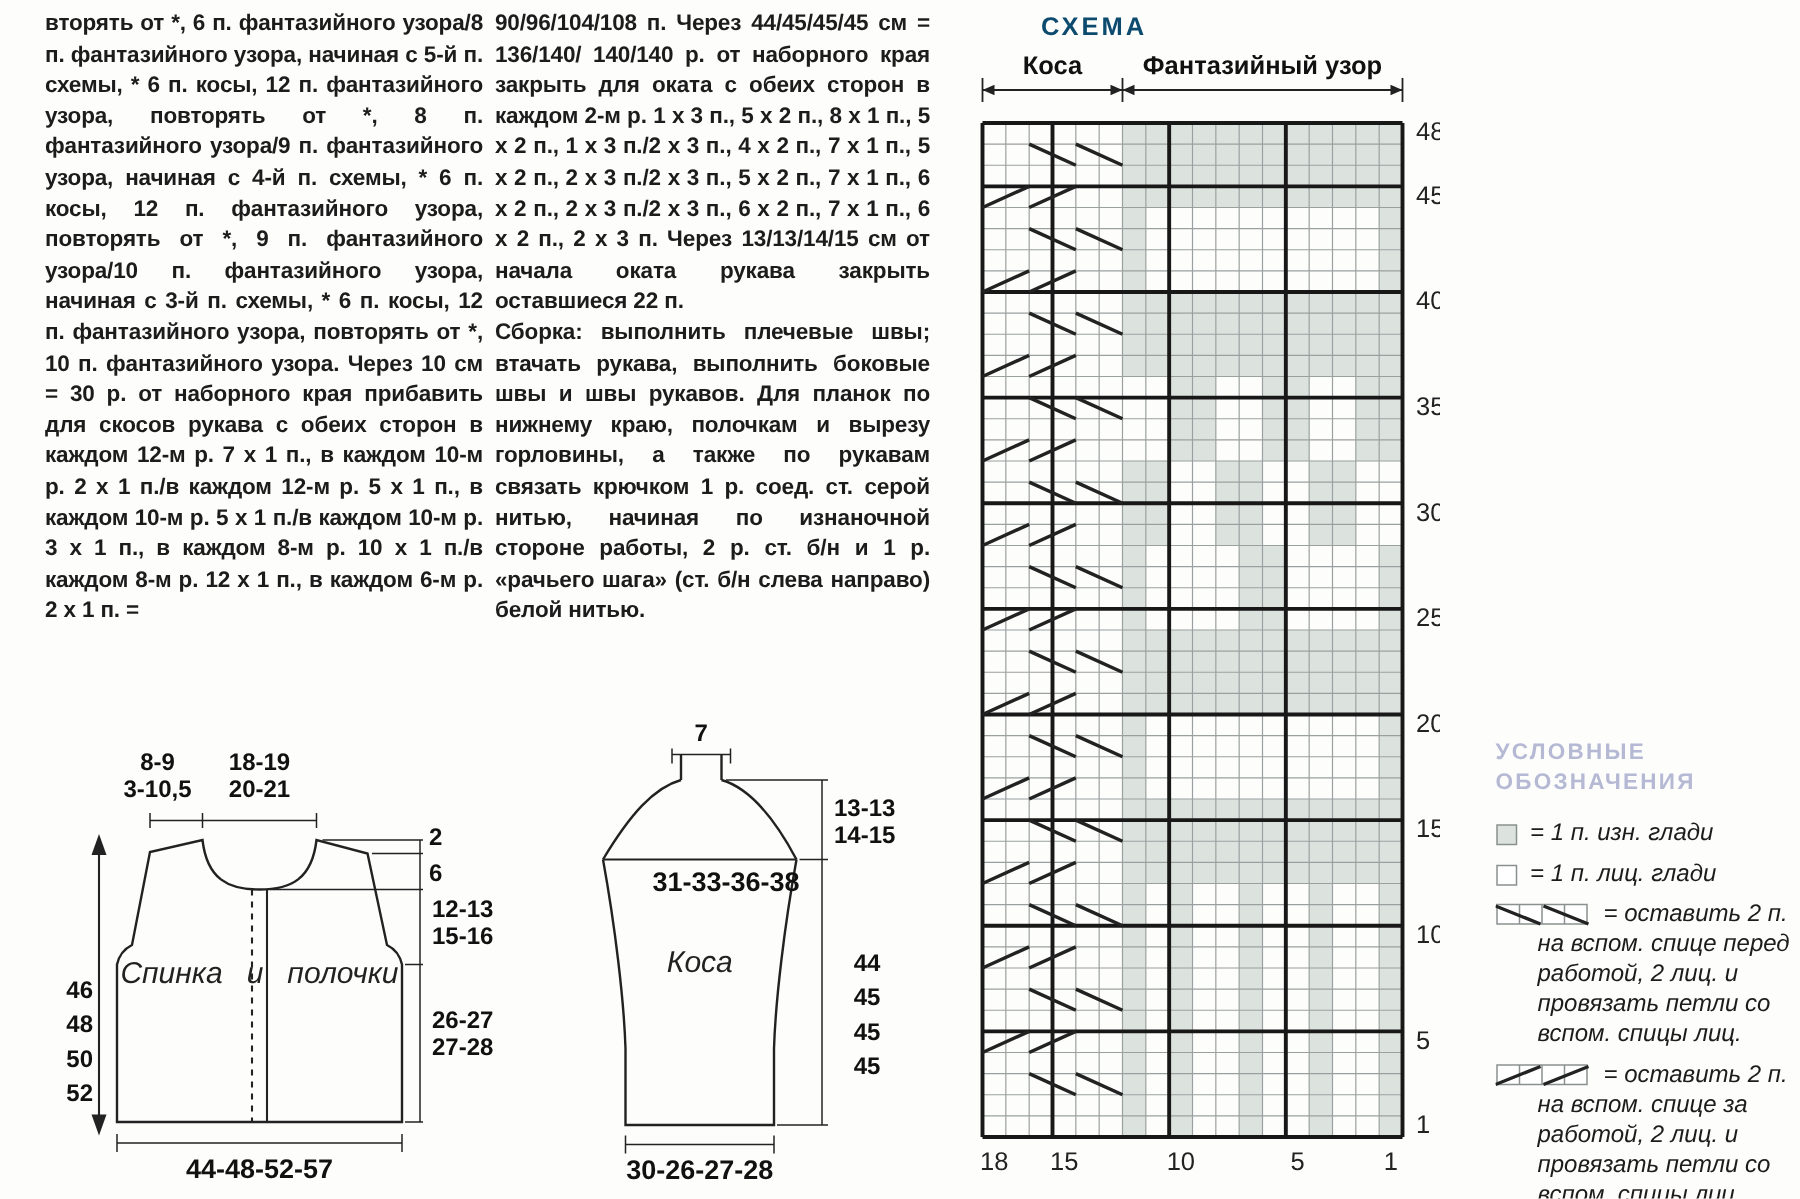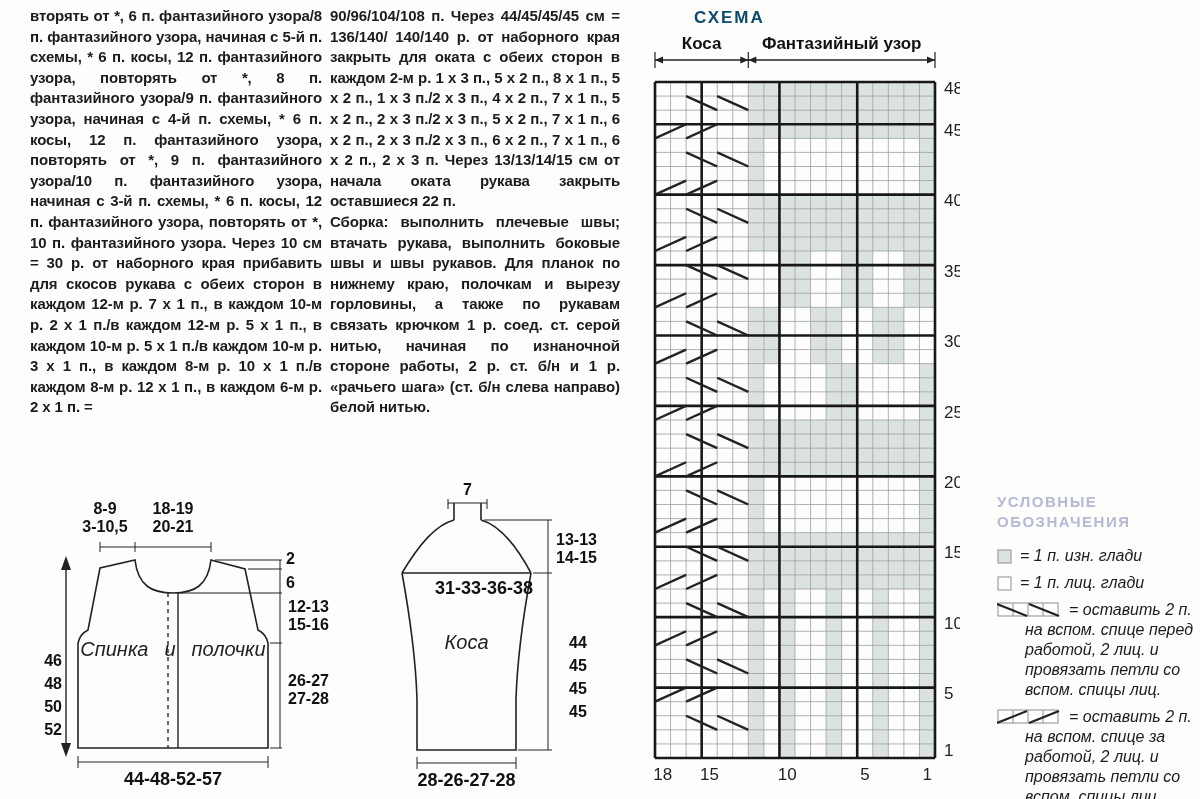"28-26-27-28" div.dimlabel { text: 28-26-27-28 -> 30-26-27-28 }
